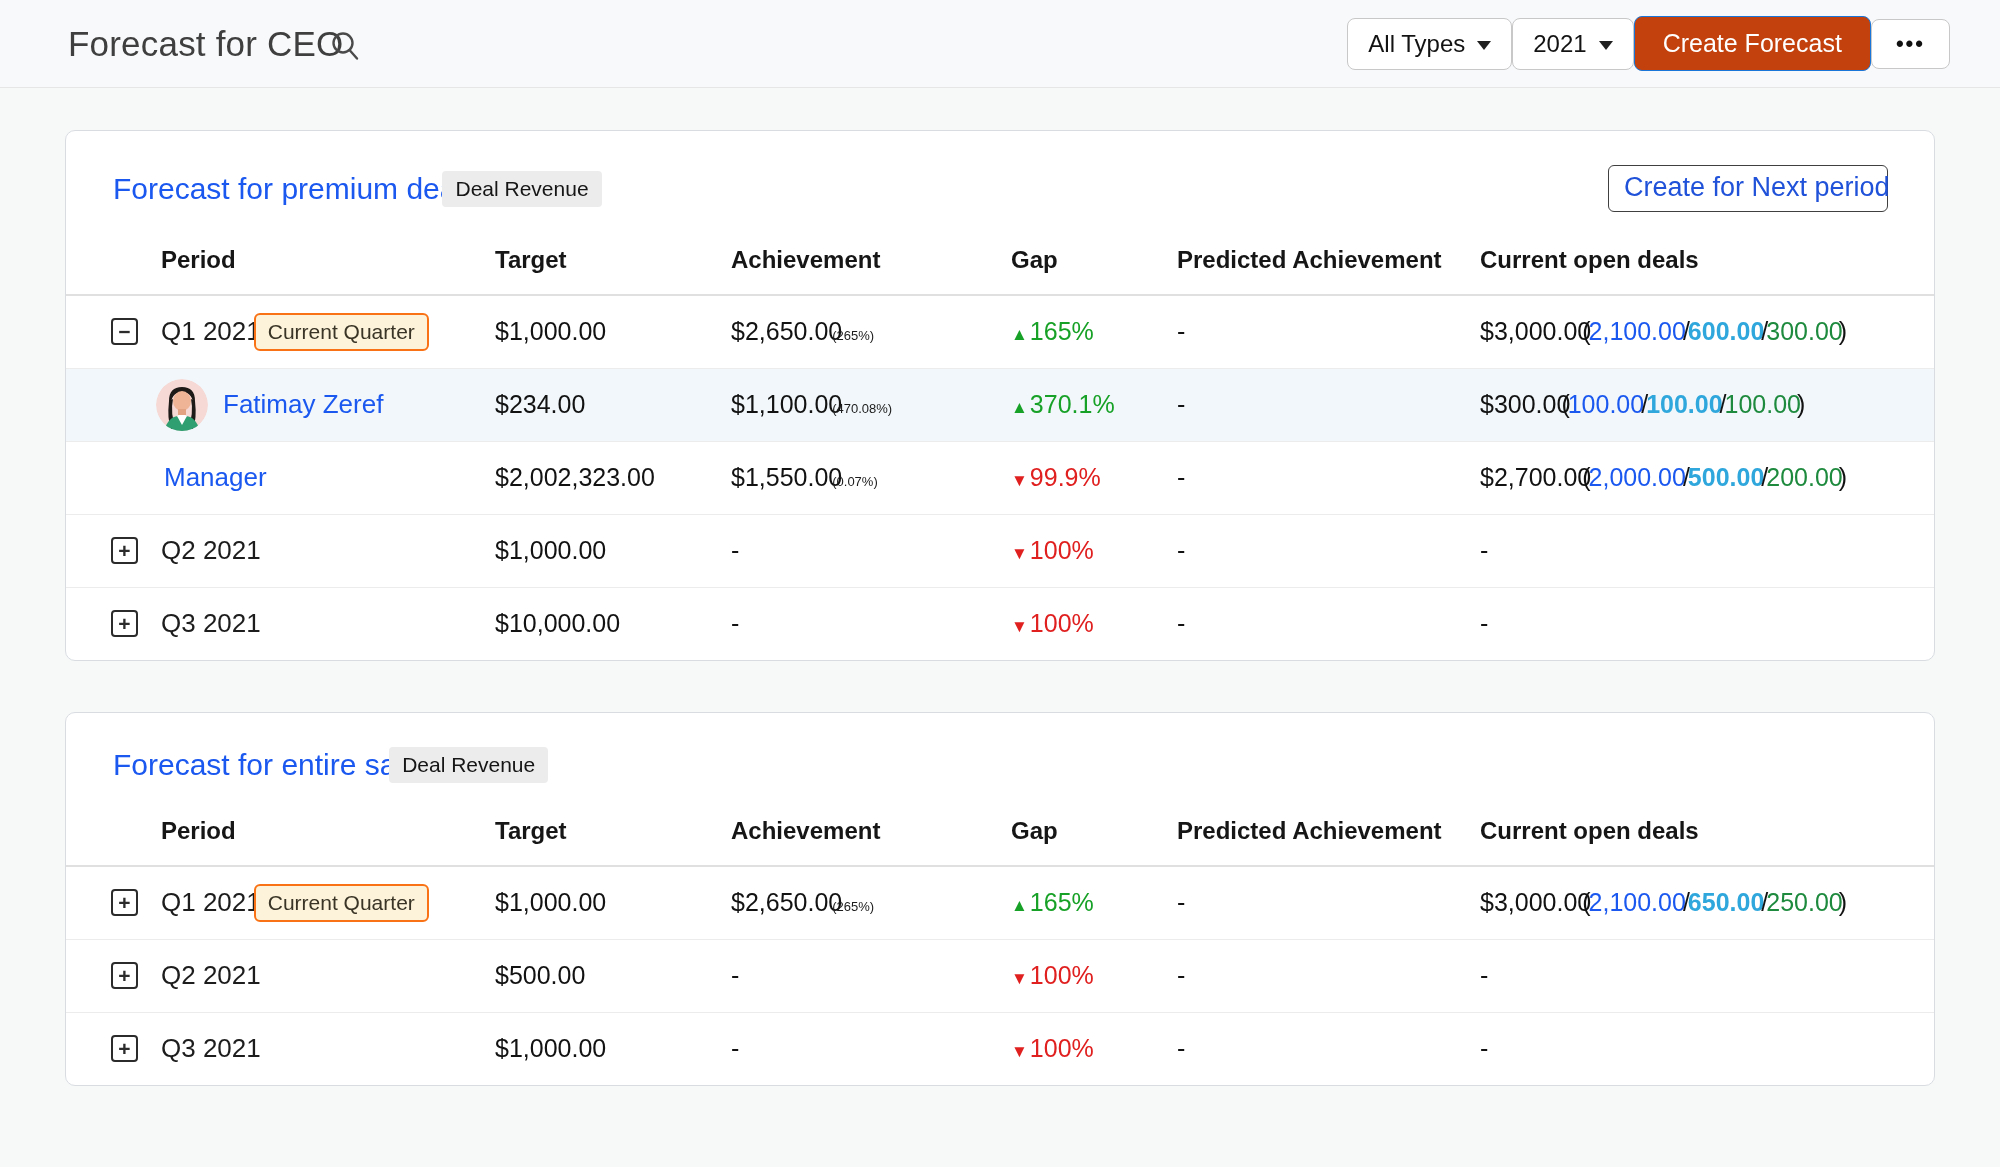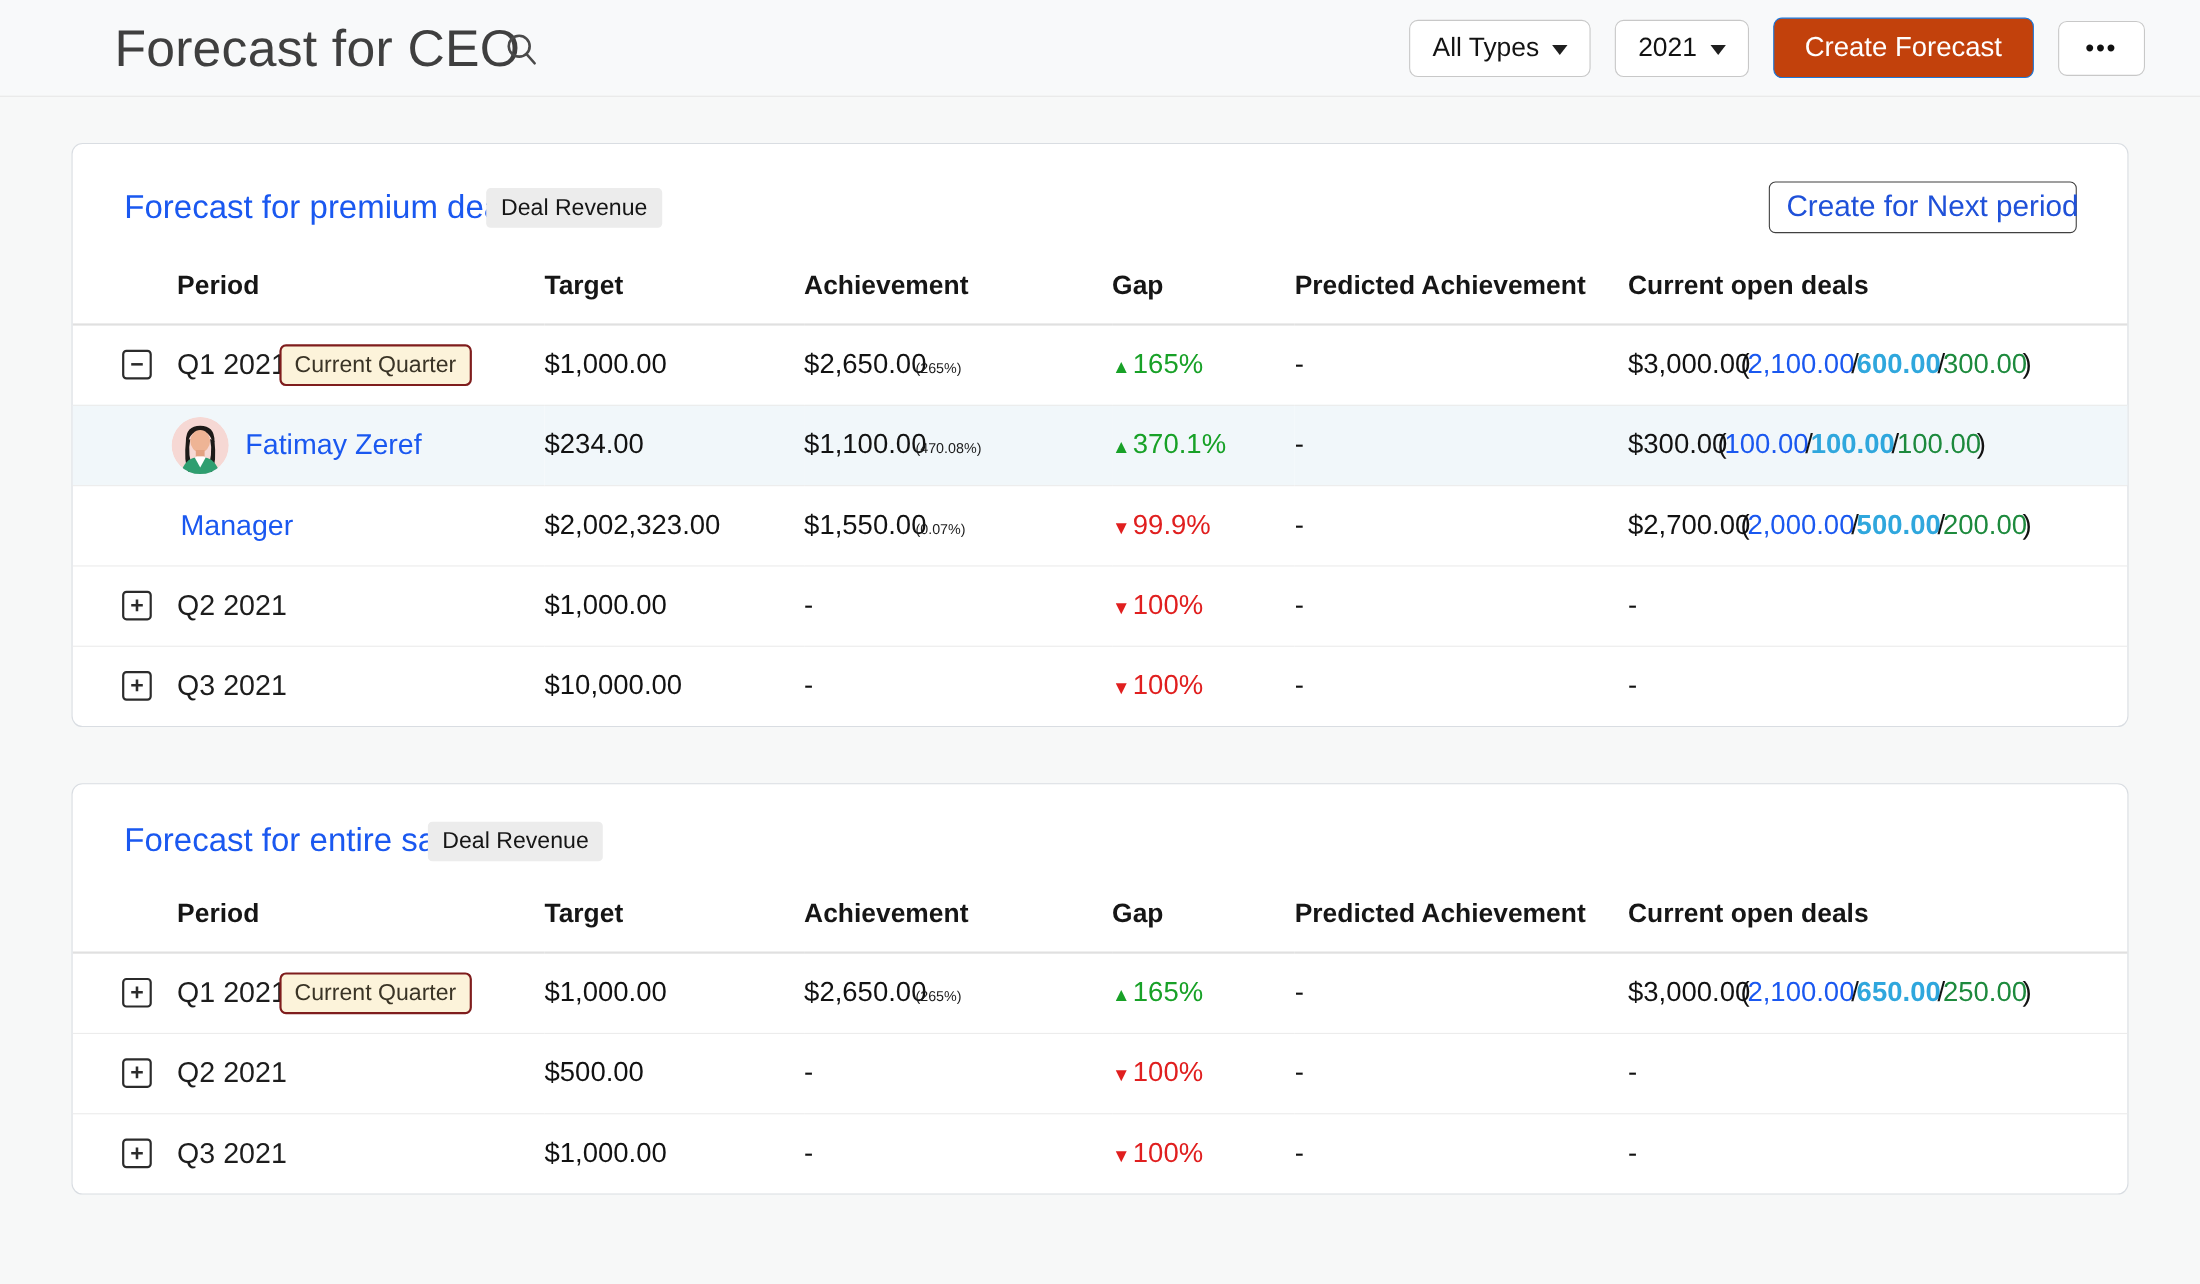"Forecast for CEO" .page-title { font-size: 47px -> 35px; margin-left: 36px -> none }
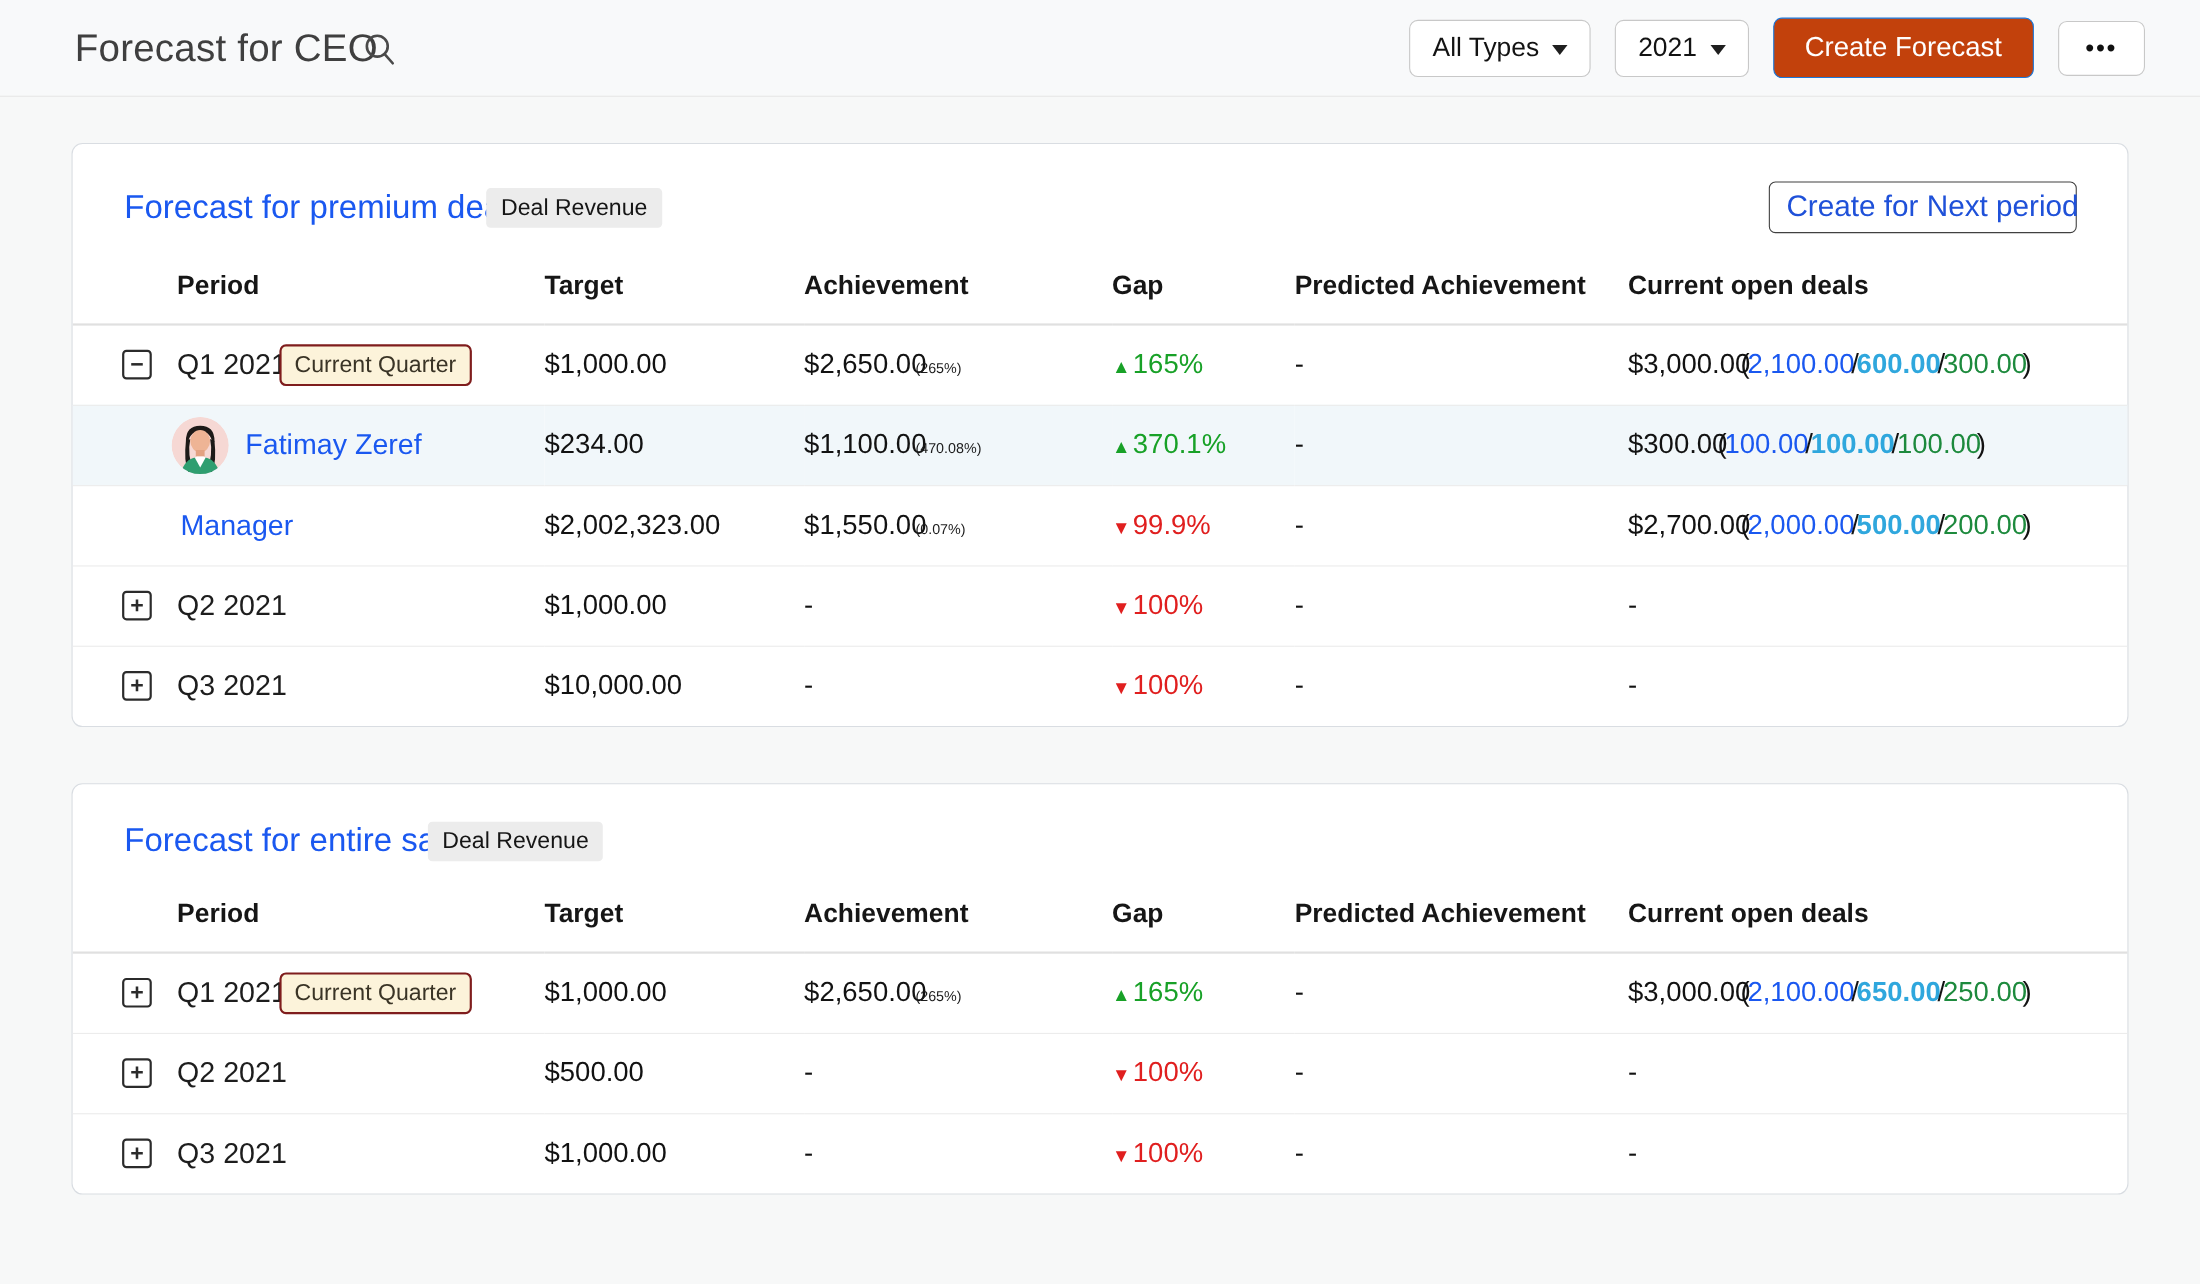"All Types" .topbar-actions { gap: 22px -> none }
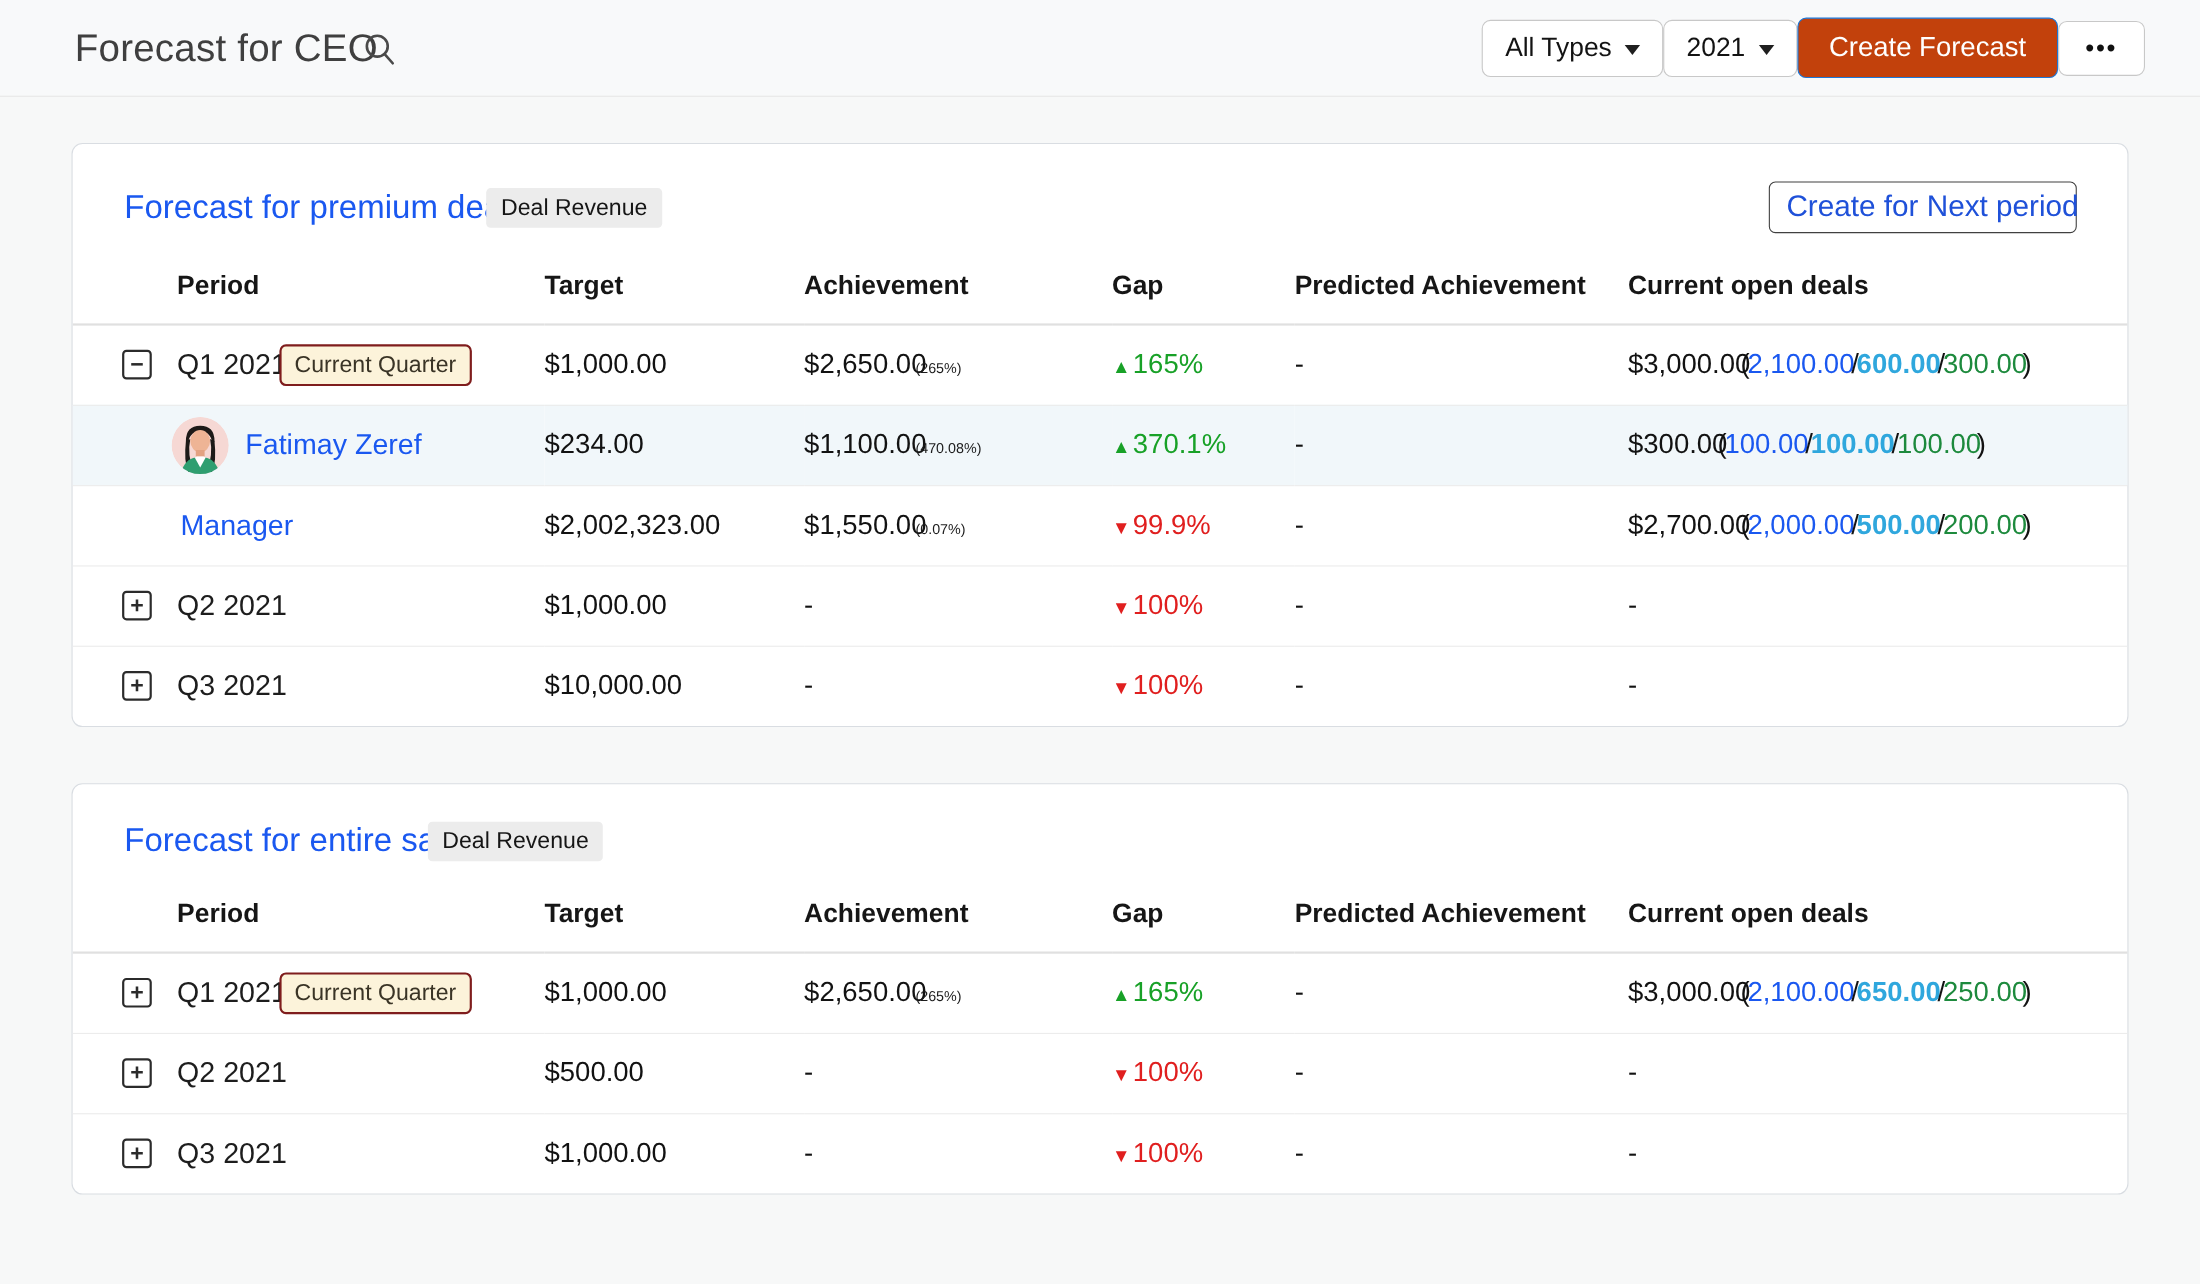"Current Quarter" .cq-badge { border: 2px solid #7f1d1d -> 2px solid #f97316 }
